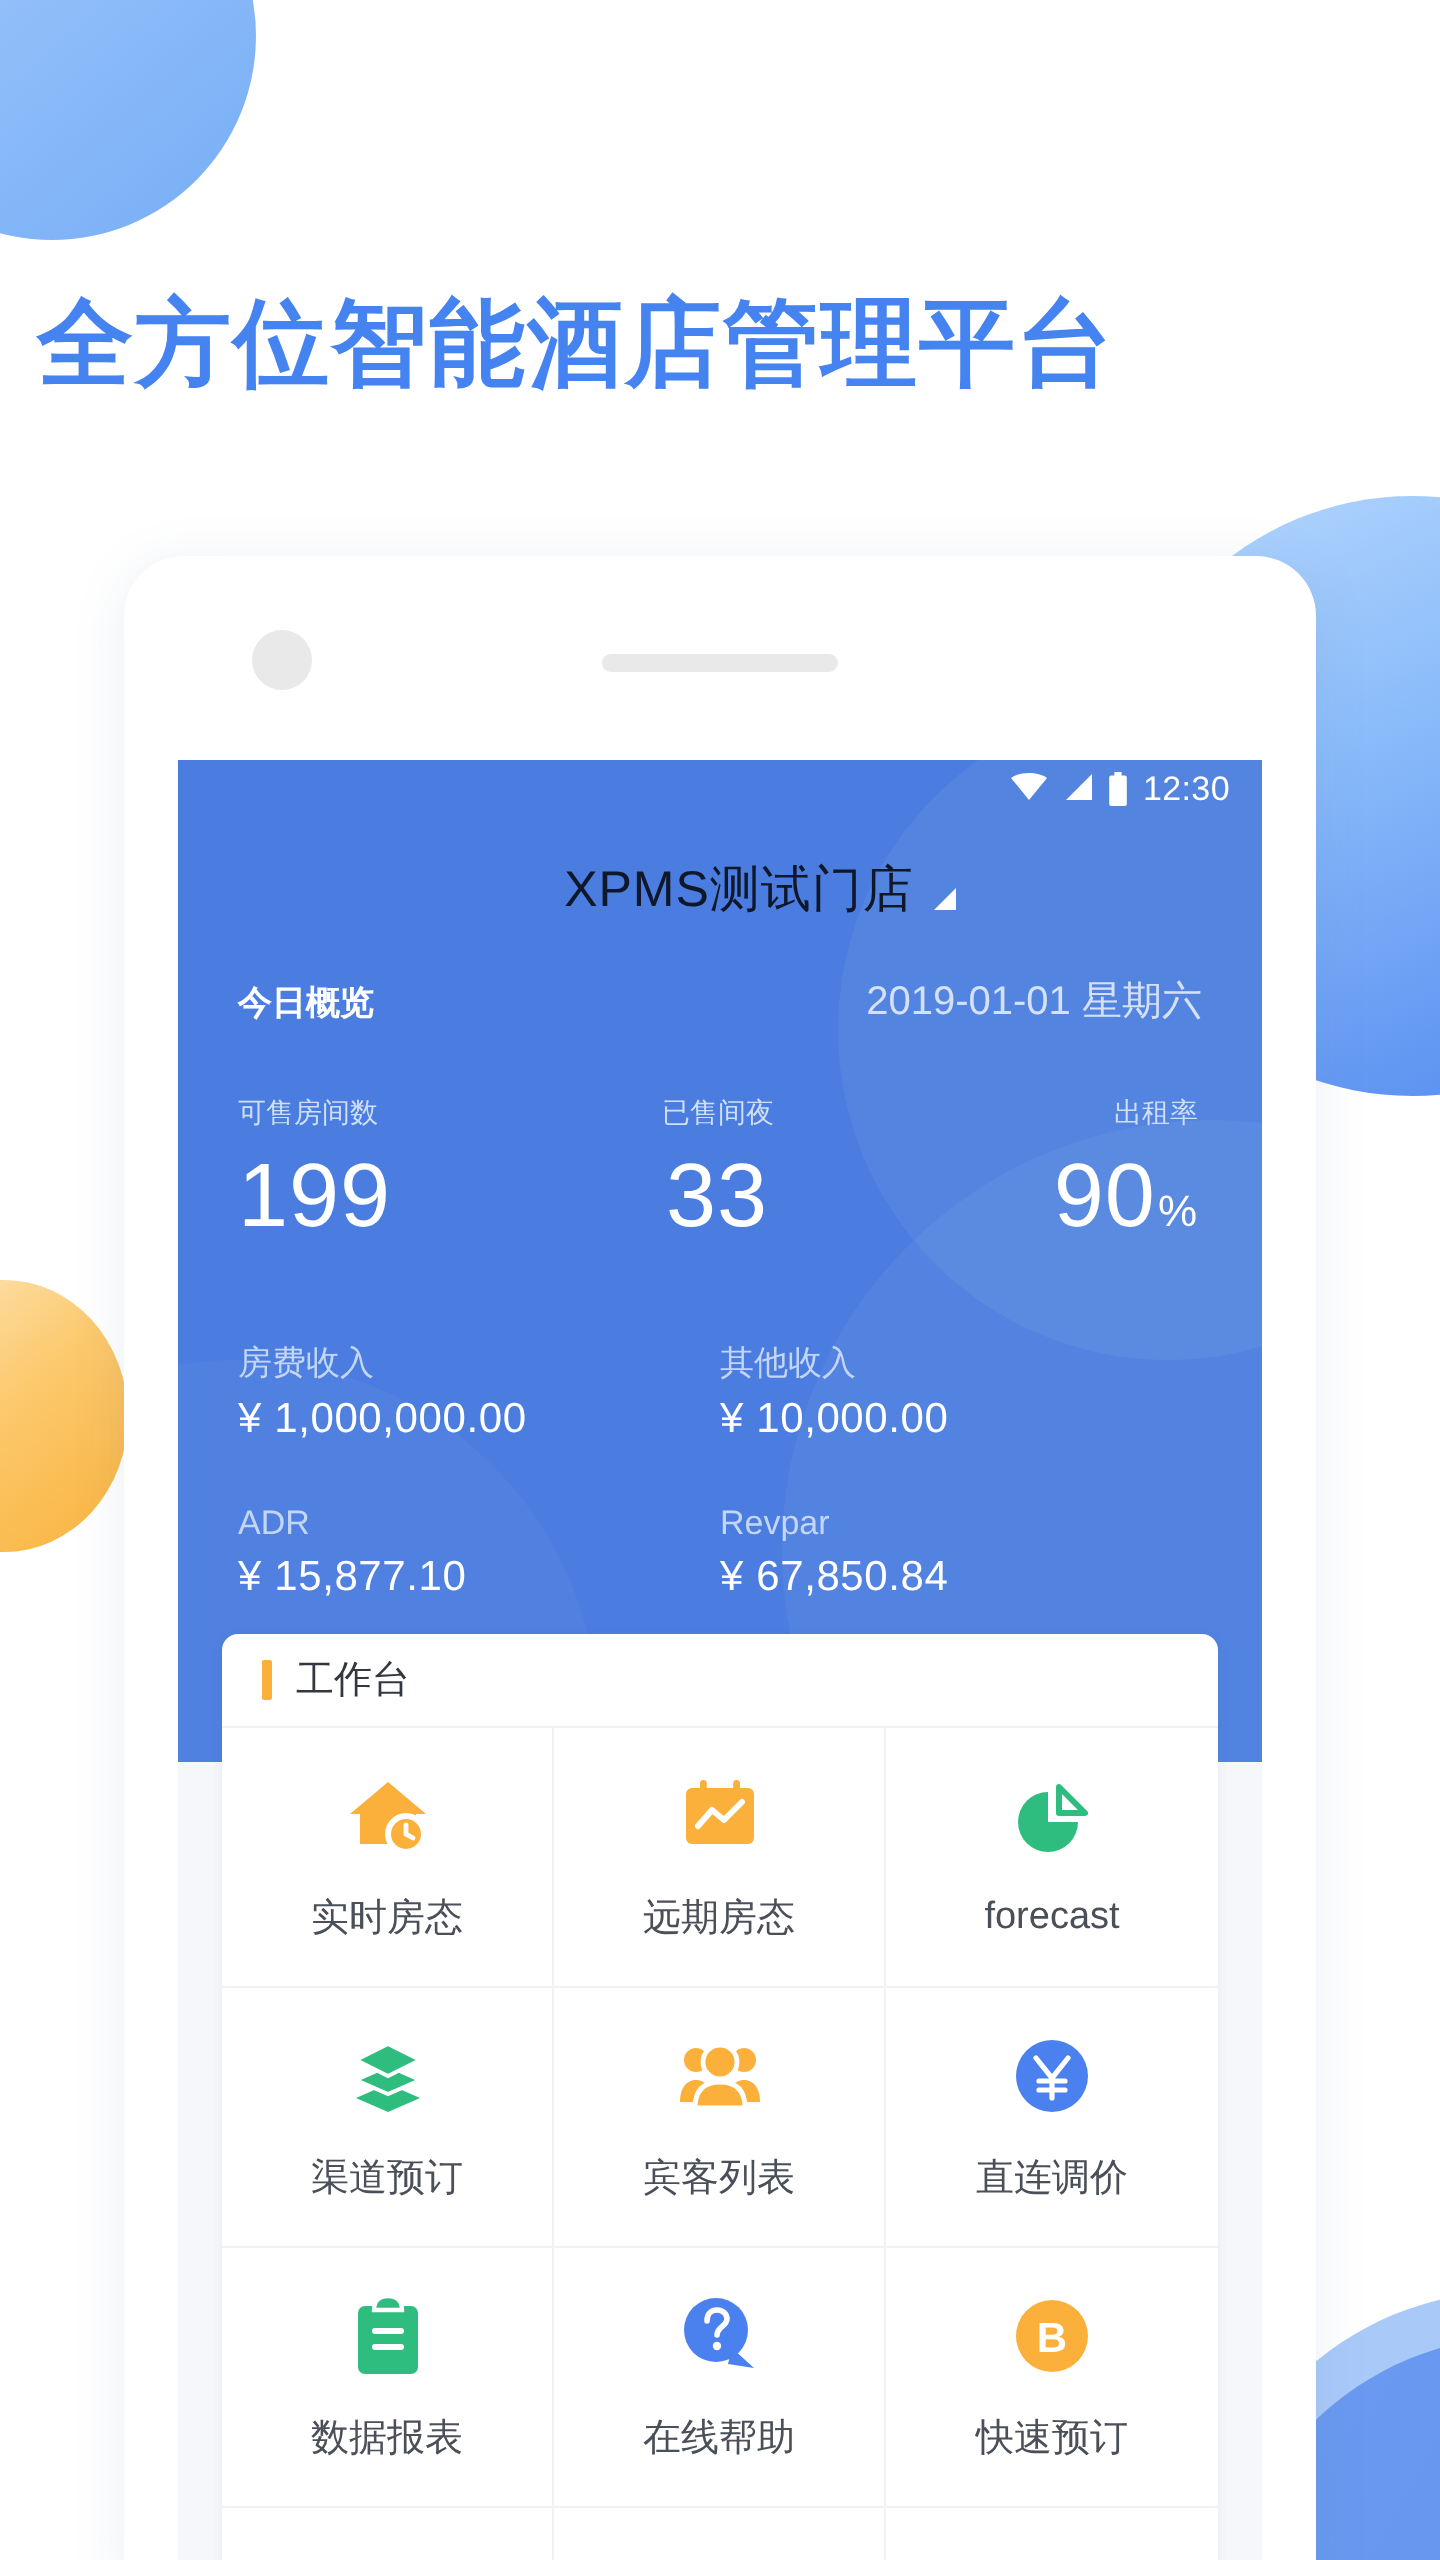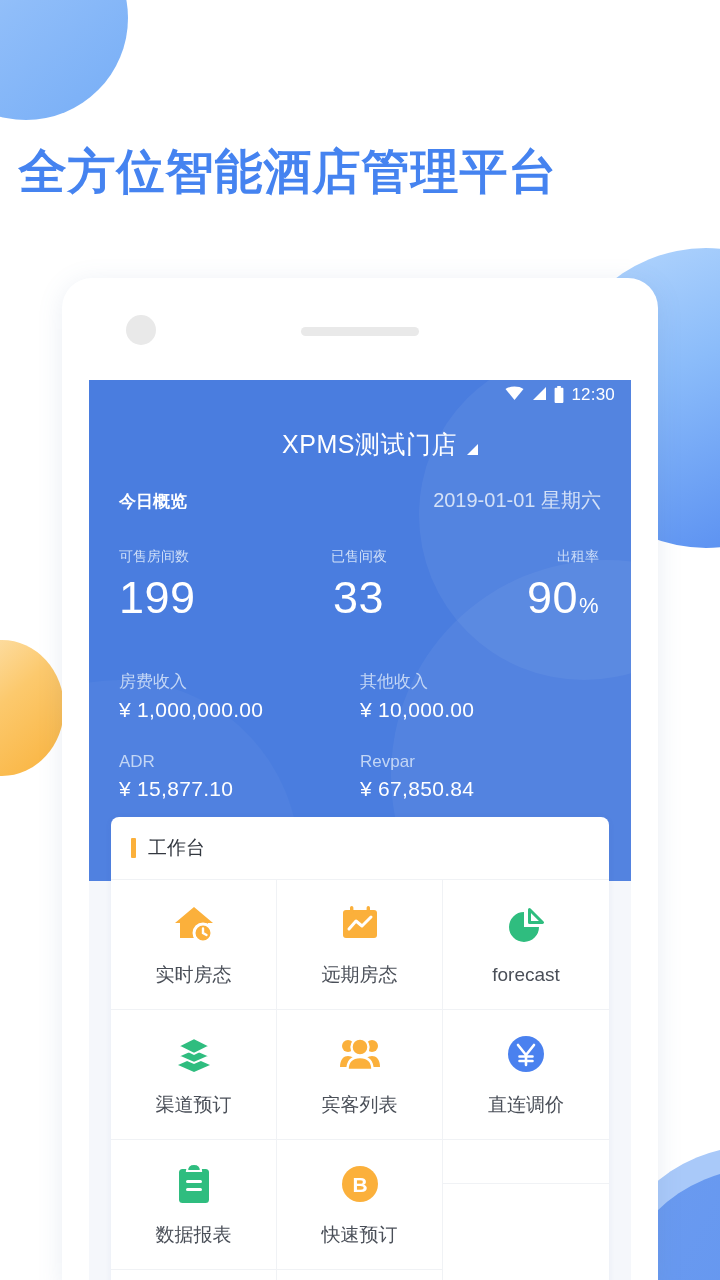"XPMS测试门店" #app-title { color: #ffffff -> #0f172a }
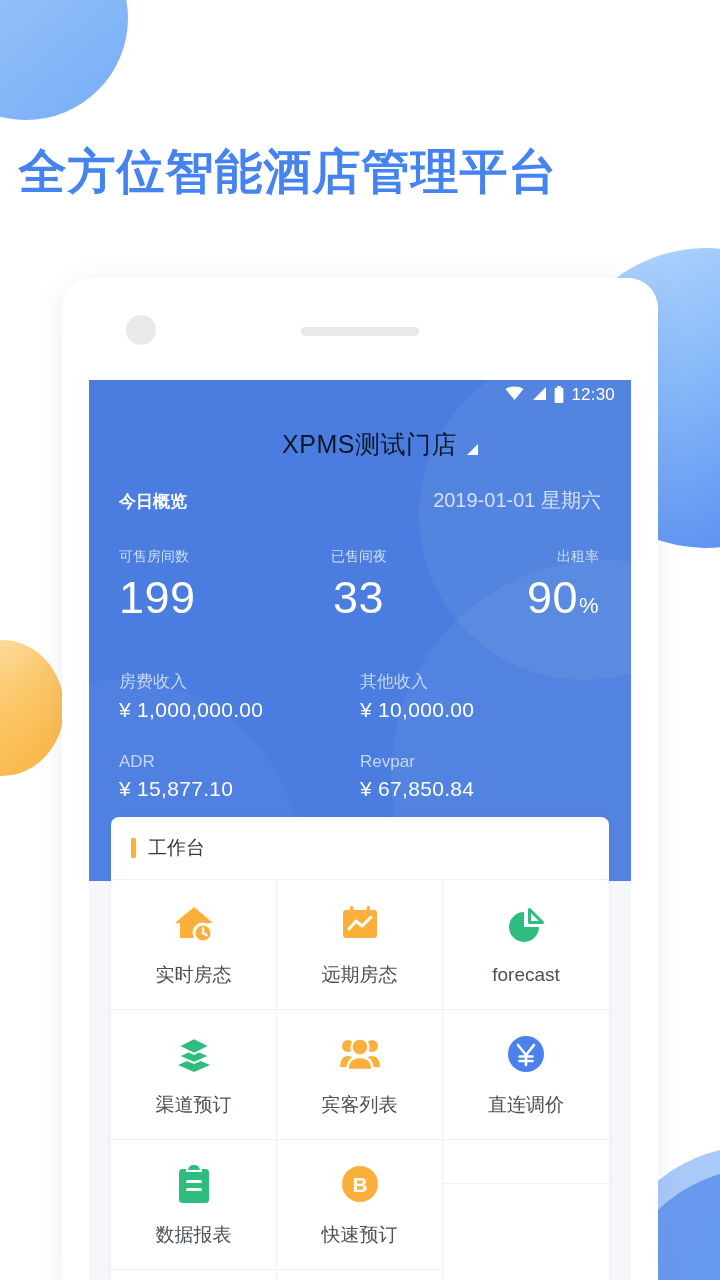"工作台" #workbench-header { height: 63px -> 47px }
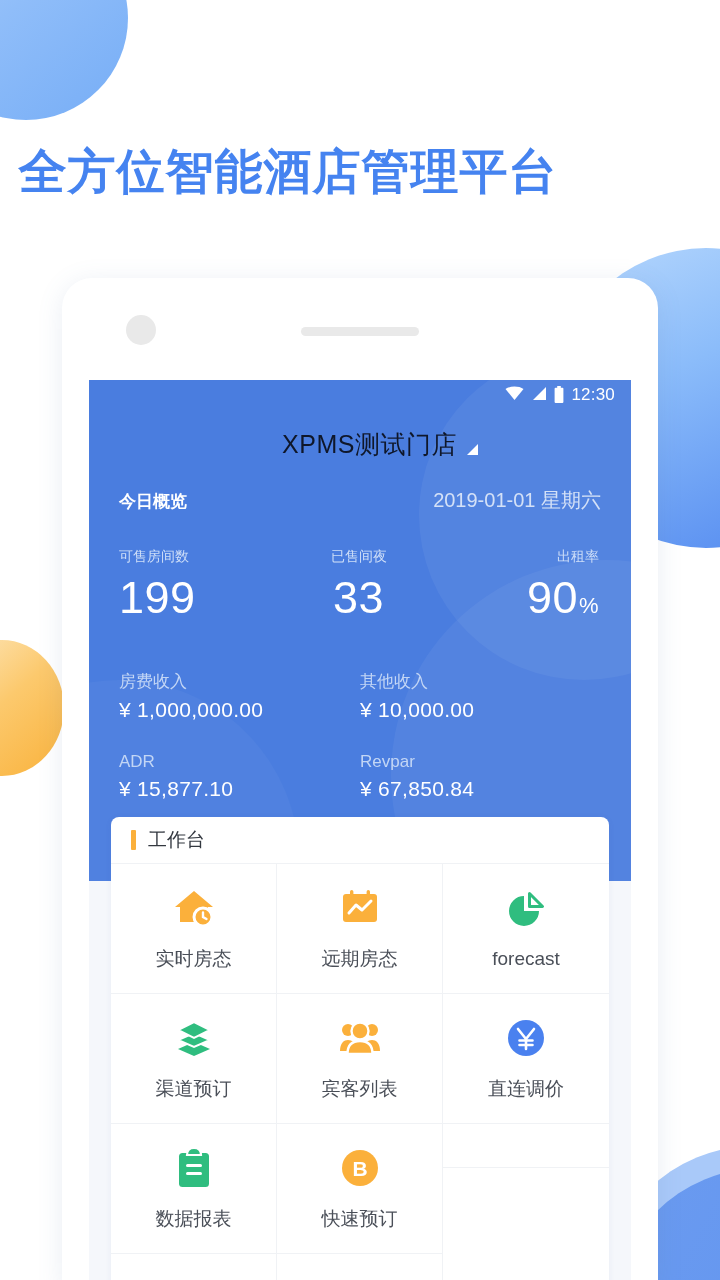"在线帮助" div.wb-cell { html: none -> <div> <span> <svg> <circle></circle> <path></path> <path></path> <circle></circle> </svg> </span> <span>在线帮助</span> </div> }
